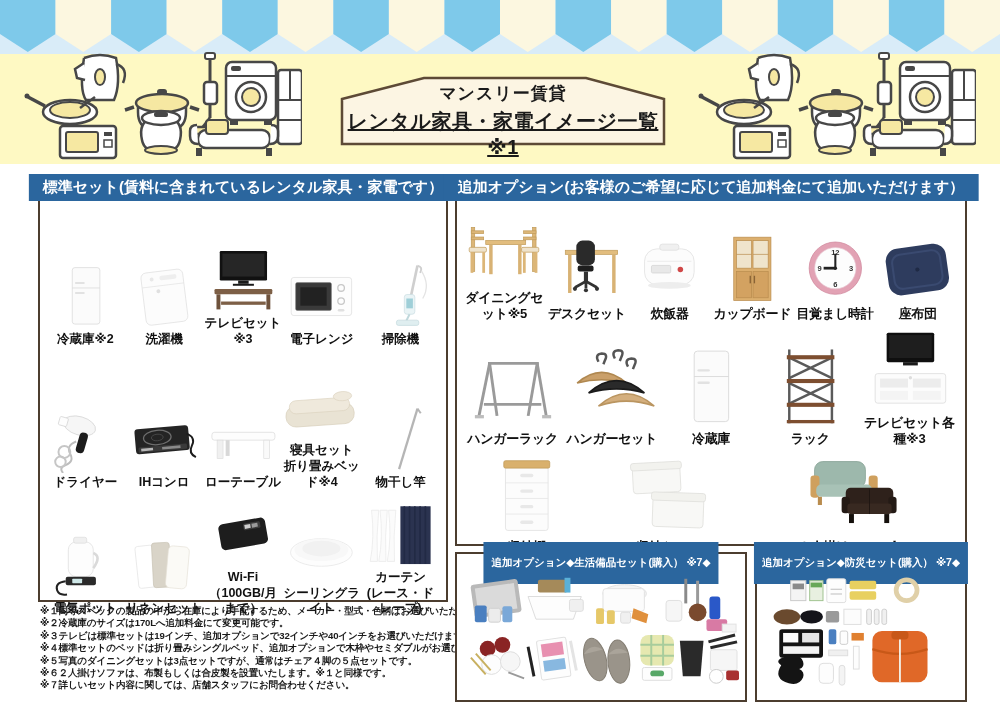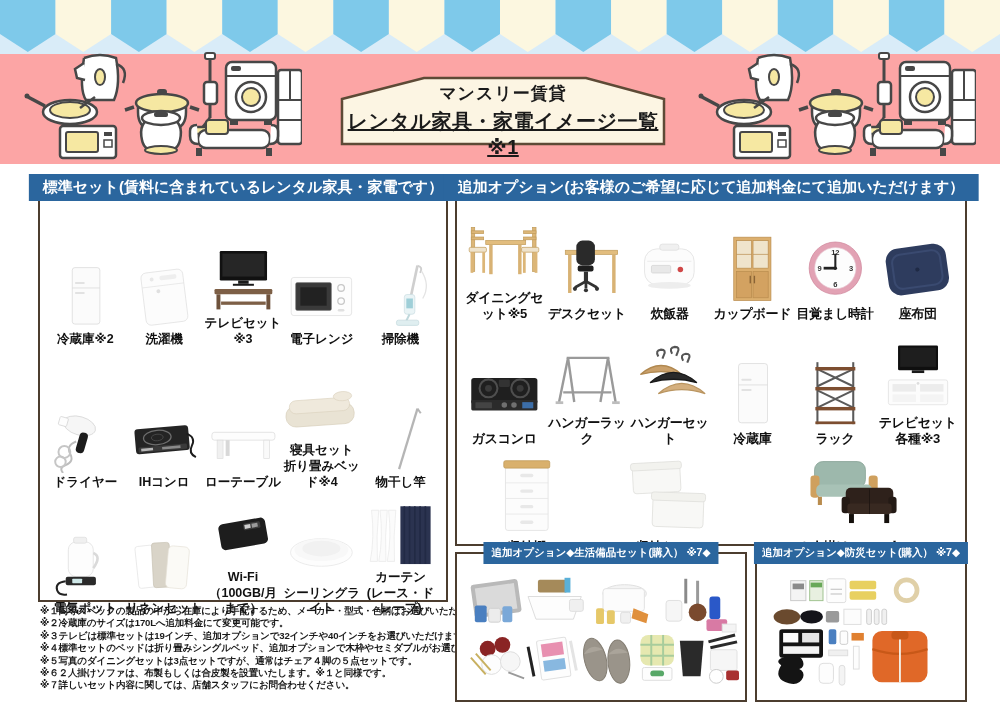"マンスリー賃貸" #header { background: #fca5a5 -> #fef9c3 }
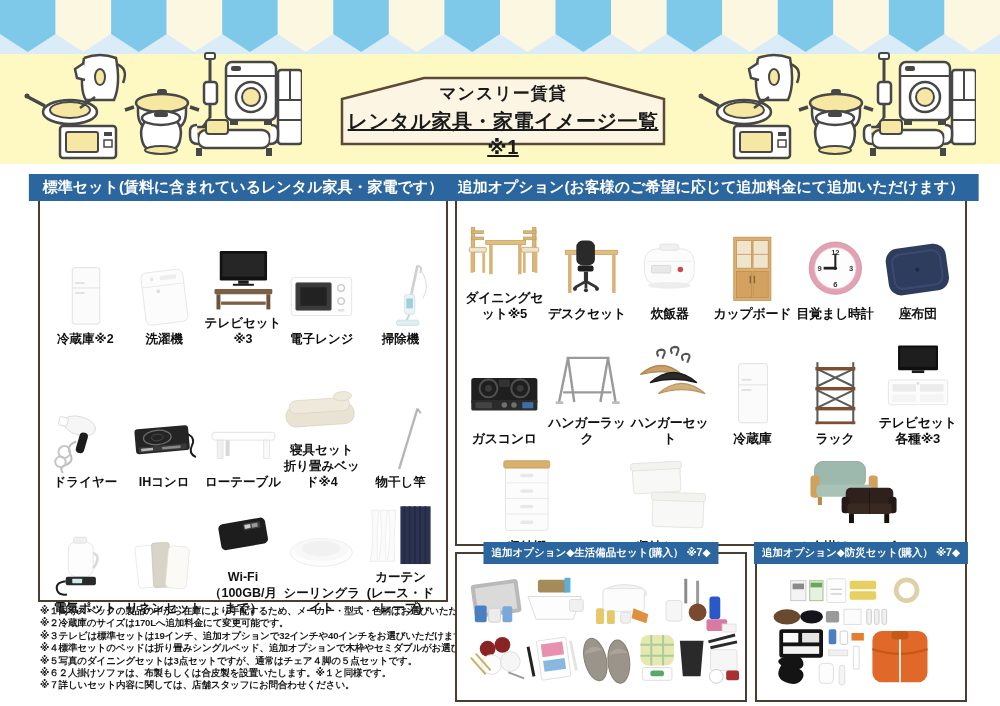"ガスコンロ" div.cell { html: <div> <div> <svg> <rect></rect> <circle></circle> <circle></circle> <circle></circle> <circle></circle> <rect></rect> <rect></rect> <rect></rect> <circle></circle> <circle></circle> <rect></rect> </svg> </div> <div>ガスコンロ</div> </div> -> none }
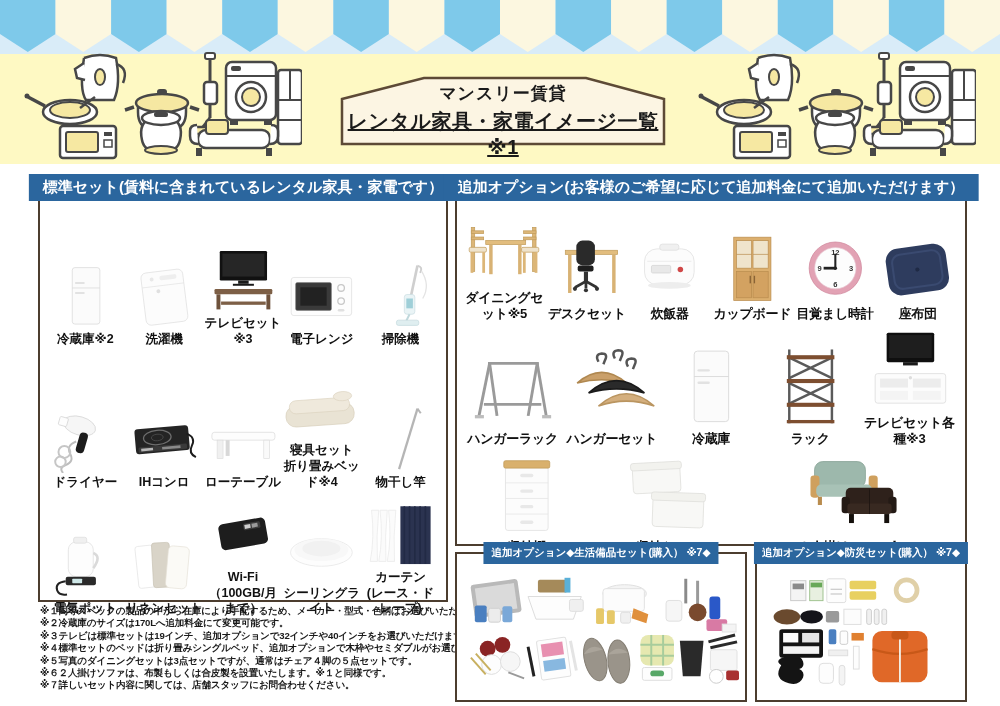"追加オプション◆生活備品セット(購入） ※7◆" .tab-small { padding: 4px 8px -> 14px 8px }
